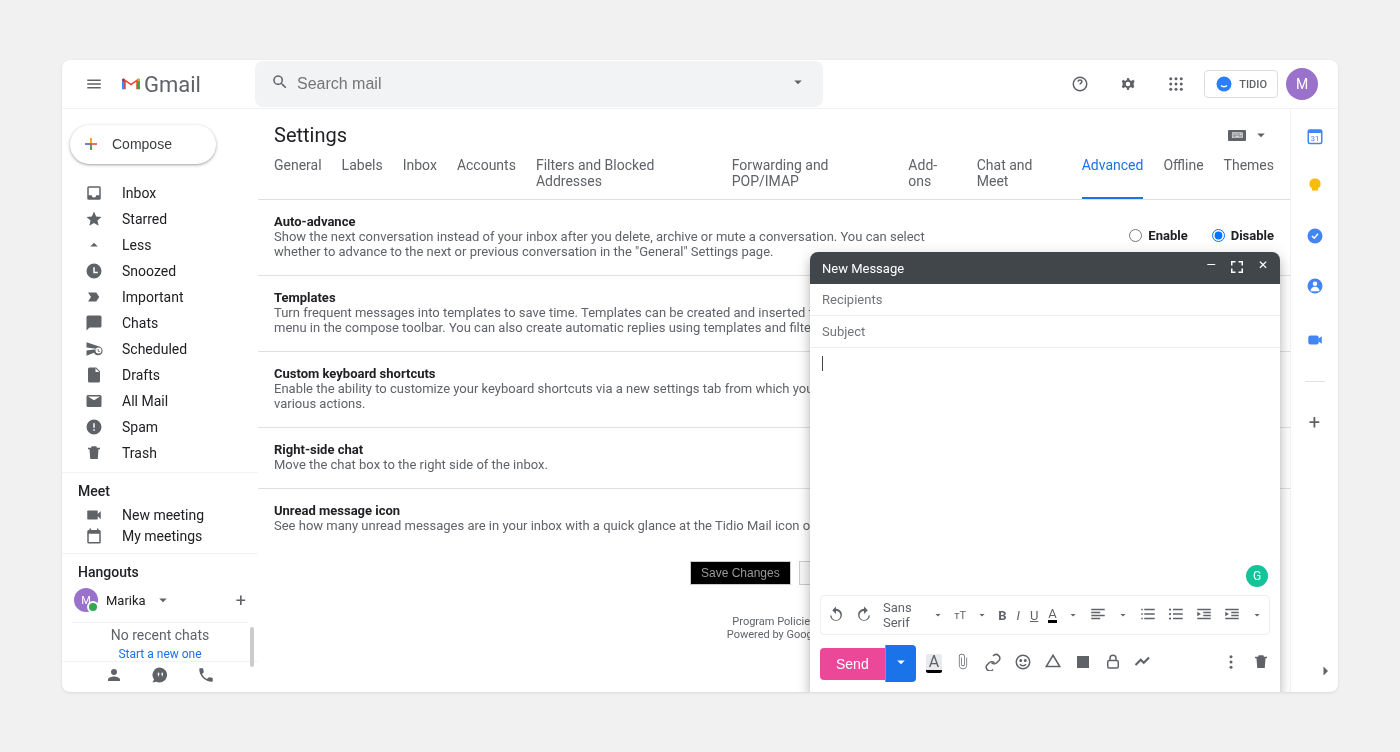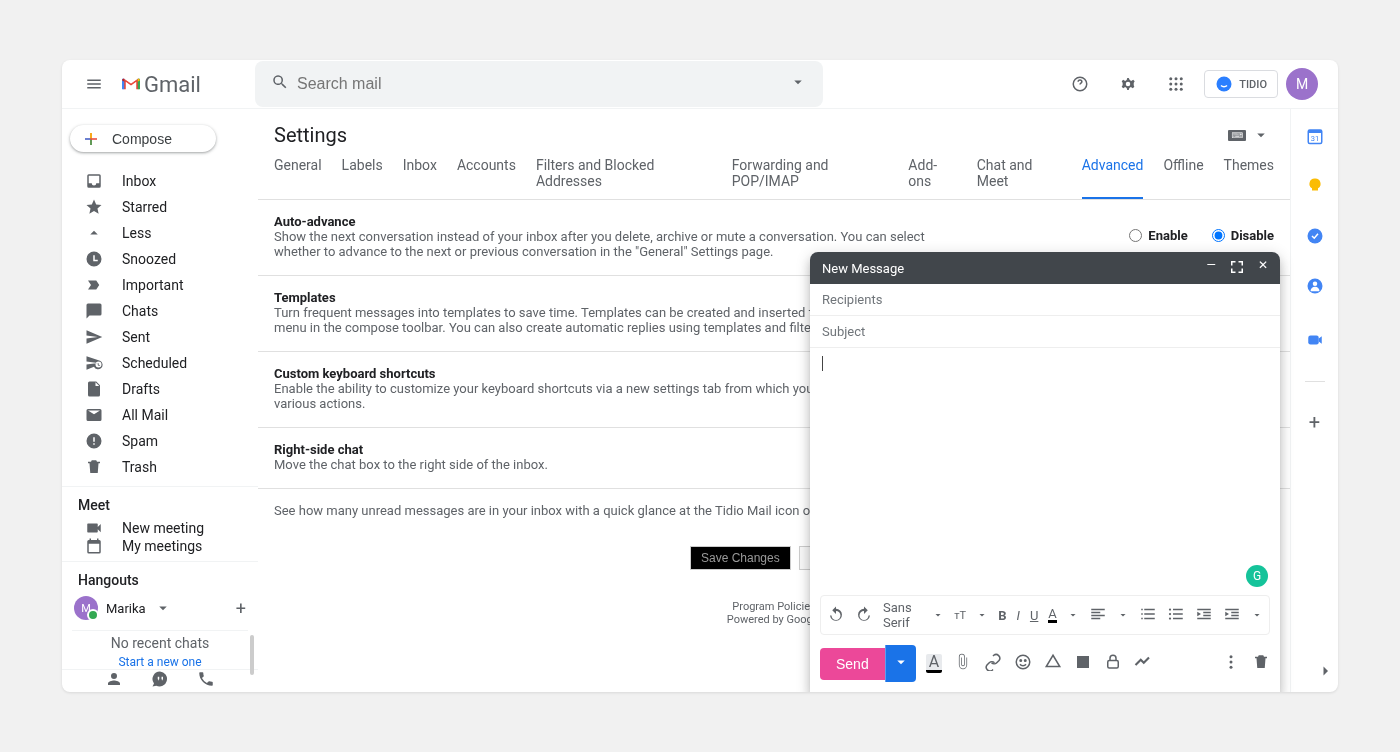"Sent" div.nav-item { html: <div> <span> <svg> <path></path> </svg> </span> <span>Sent</span> </div> -> none }
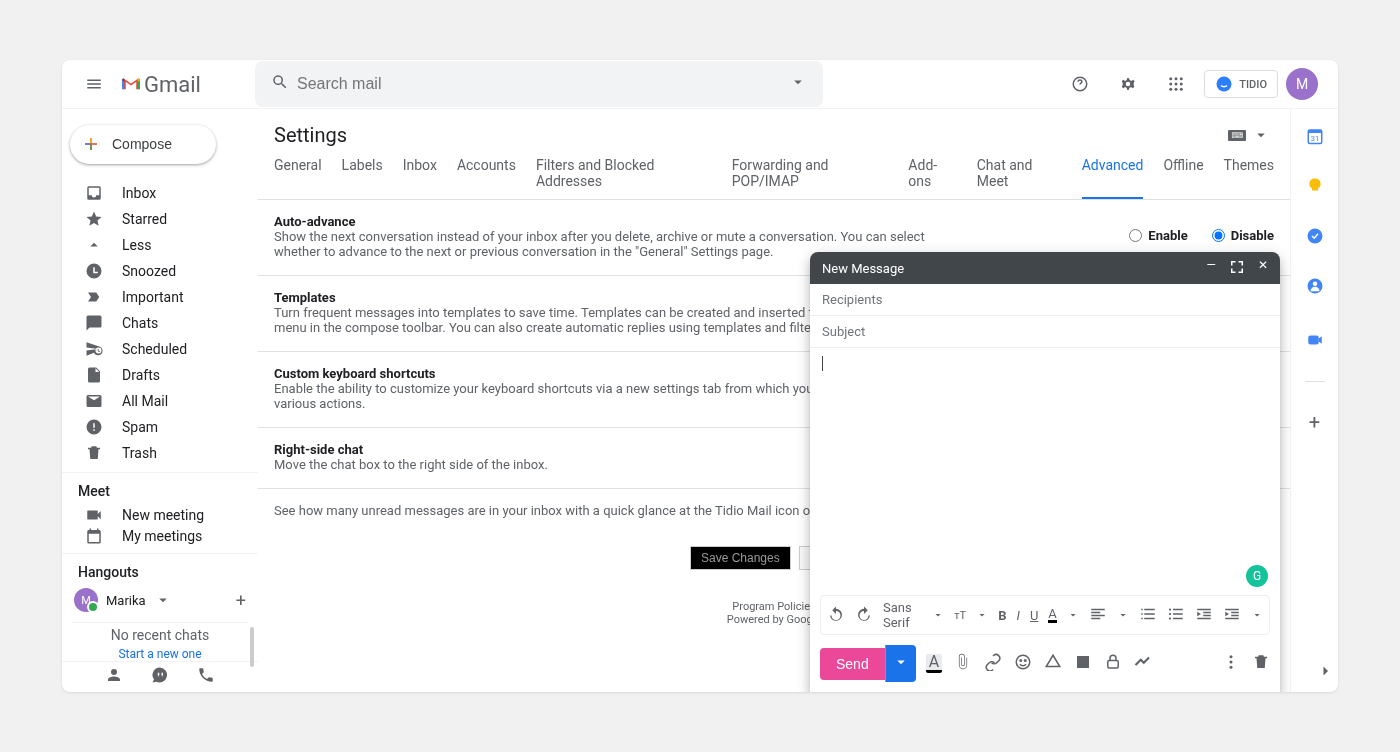"Unread message icon" div.setting-title { html: none -> <div>Unread message icon</div> }
